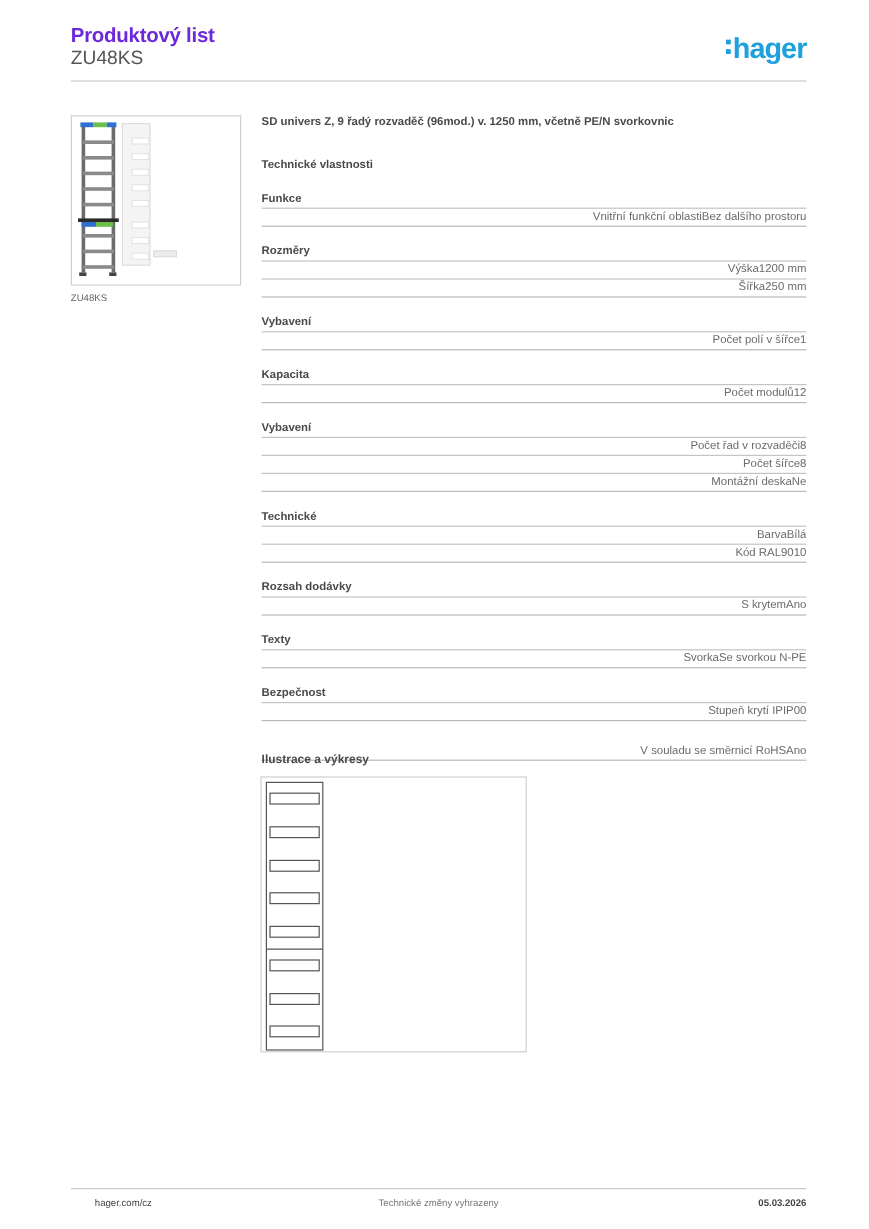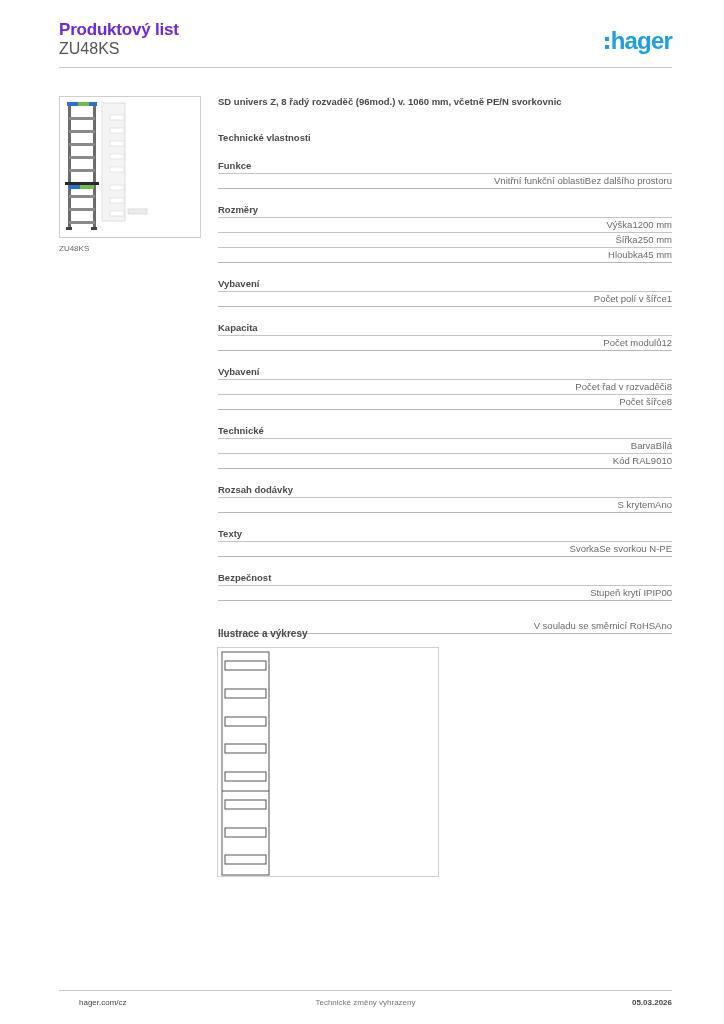"hager" .logo { align-items: center -> flex-start }
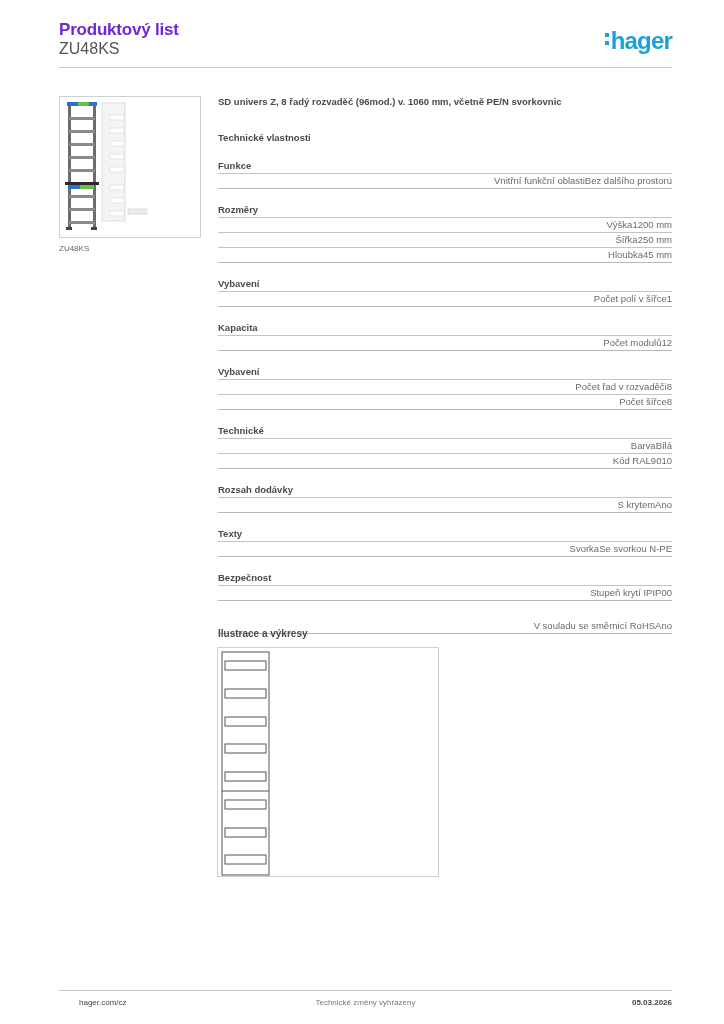"SD univers Z, 8 řadý" div.product-desc { text: 8 řadý rozvaděč (96mod.) v. 1060 -> 9 řadý rozvaděč (96mod.) v. 1250 }
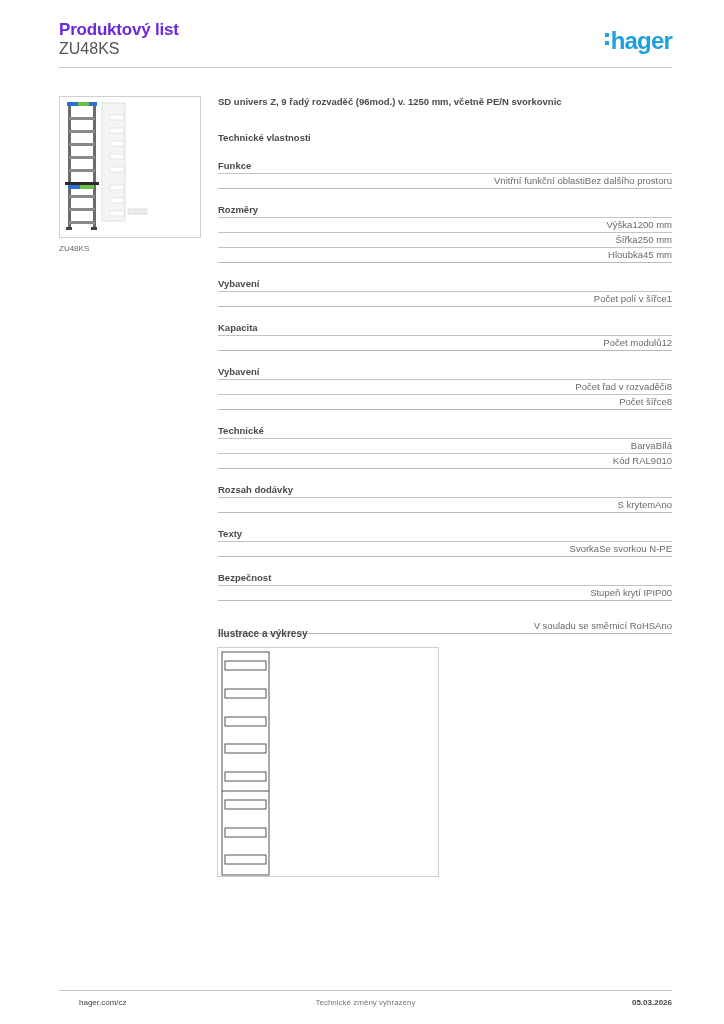"Hloubka" div.row { html: <div> <span>Hloubka</span> <span>45 mm</span> </div> -> none }
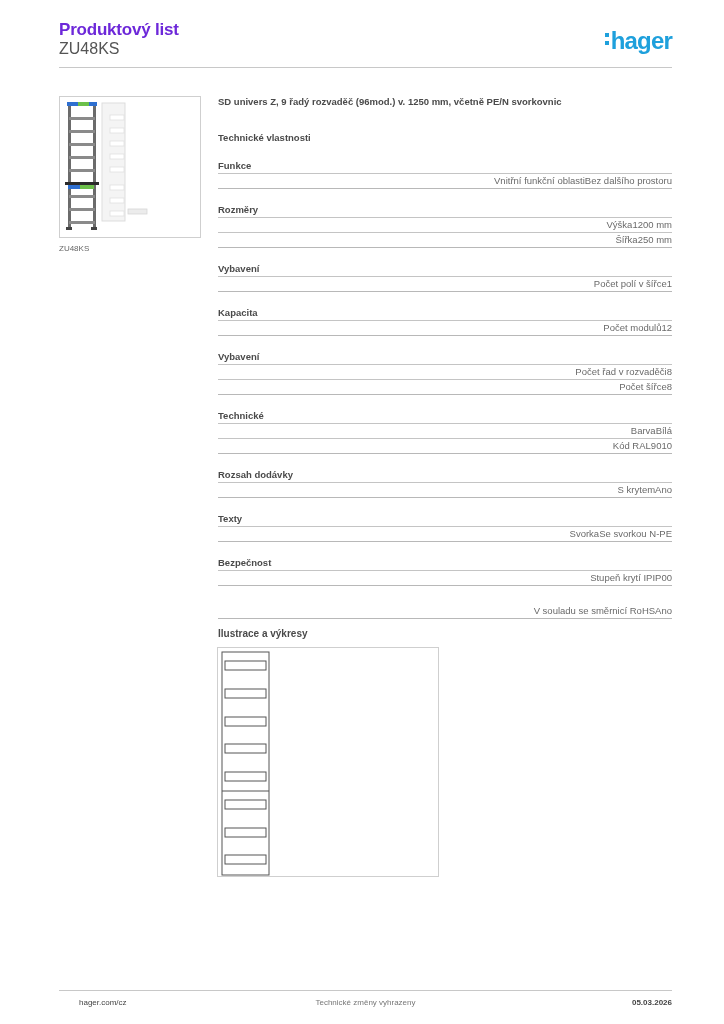"Montážní deska" div.row { html: none -> <div> <span>Montážní deska</span> <span>Ne</span> </div> }
